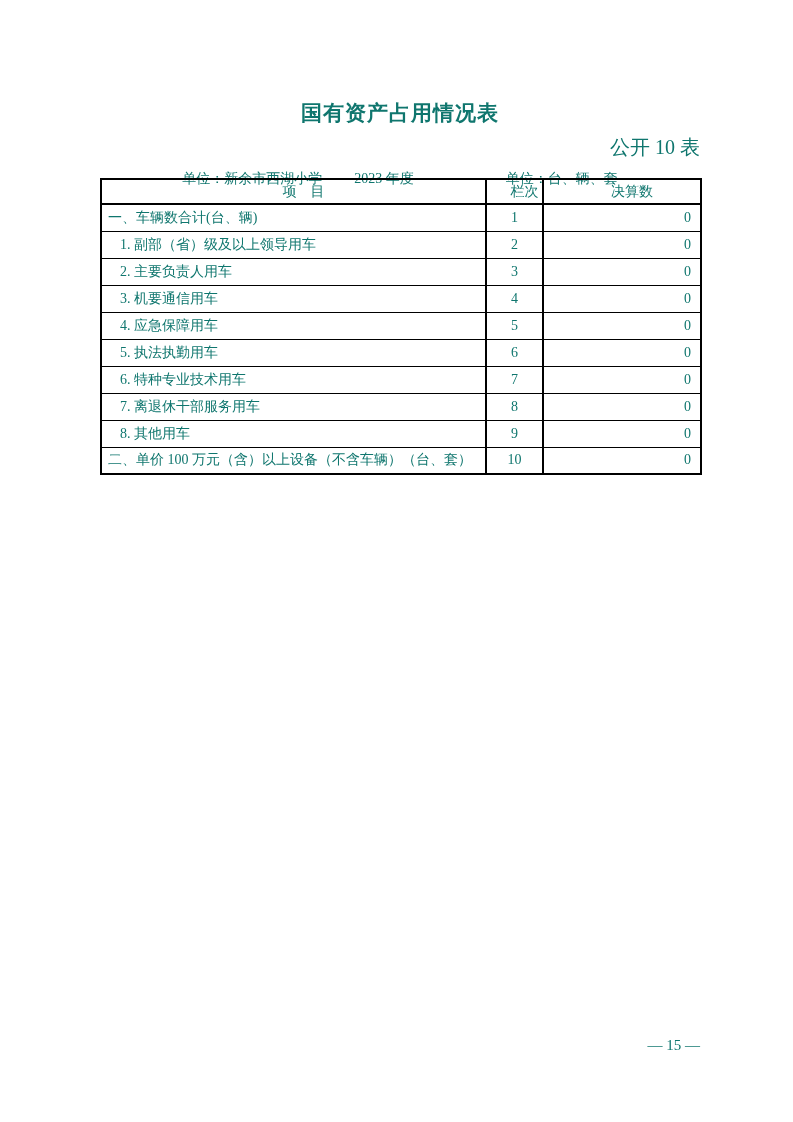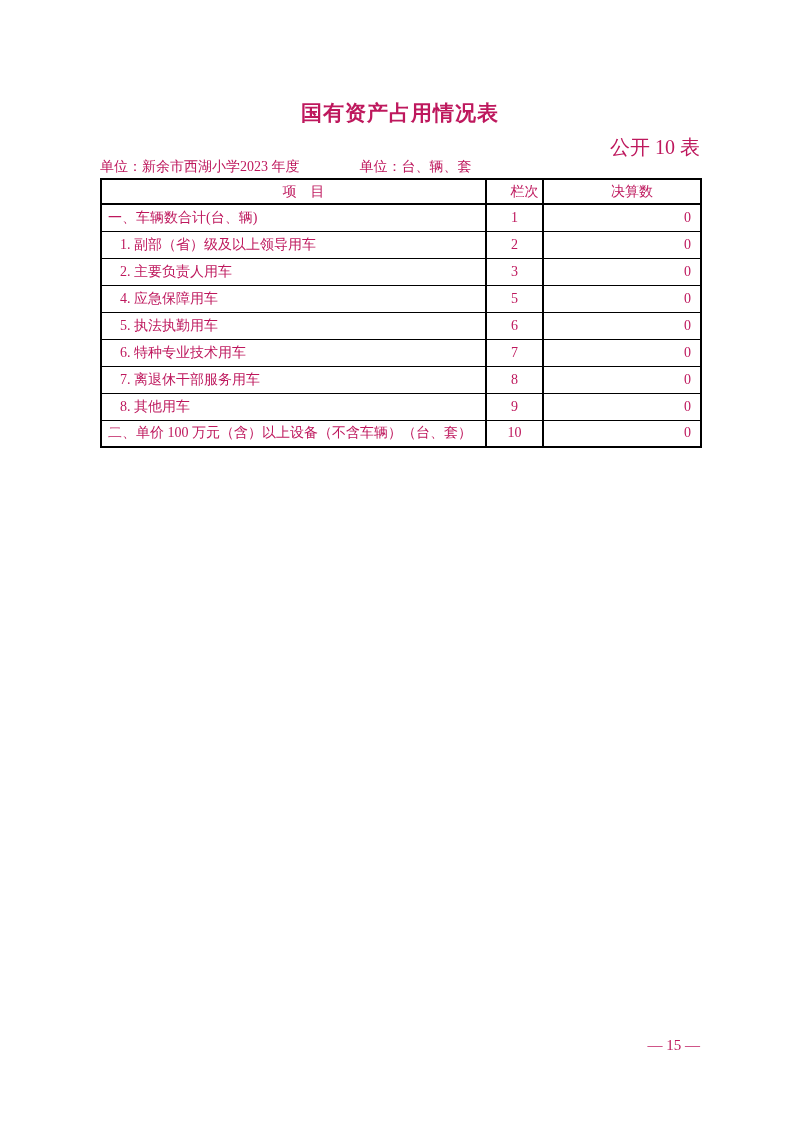"国有资产占用情况表" .sheet { color: #be185d -> #0f766e }
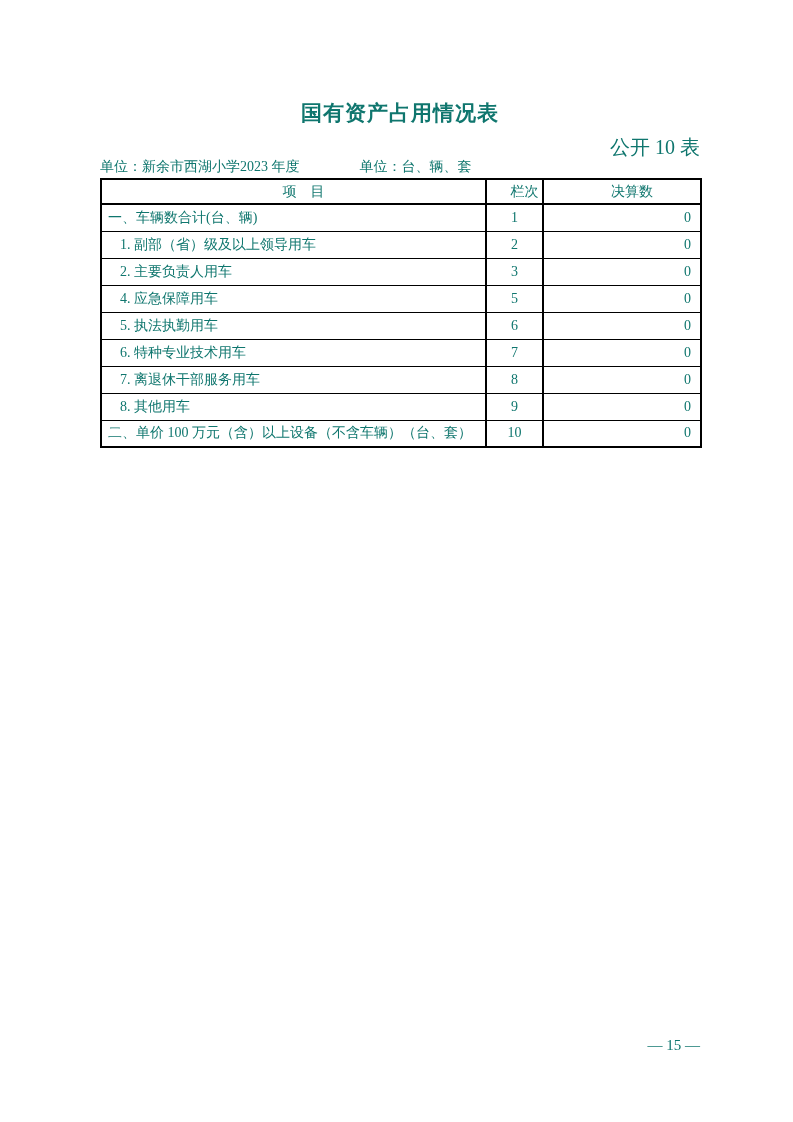"单位：新余市西湖小学" .info-row { gap: none -> 32px; justify-content: flex-start -> center; top: 158px -> 170px }
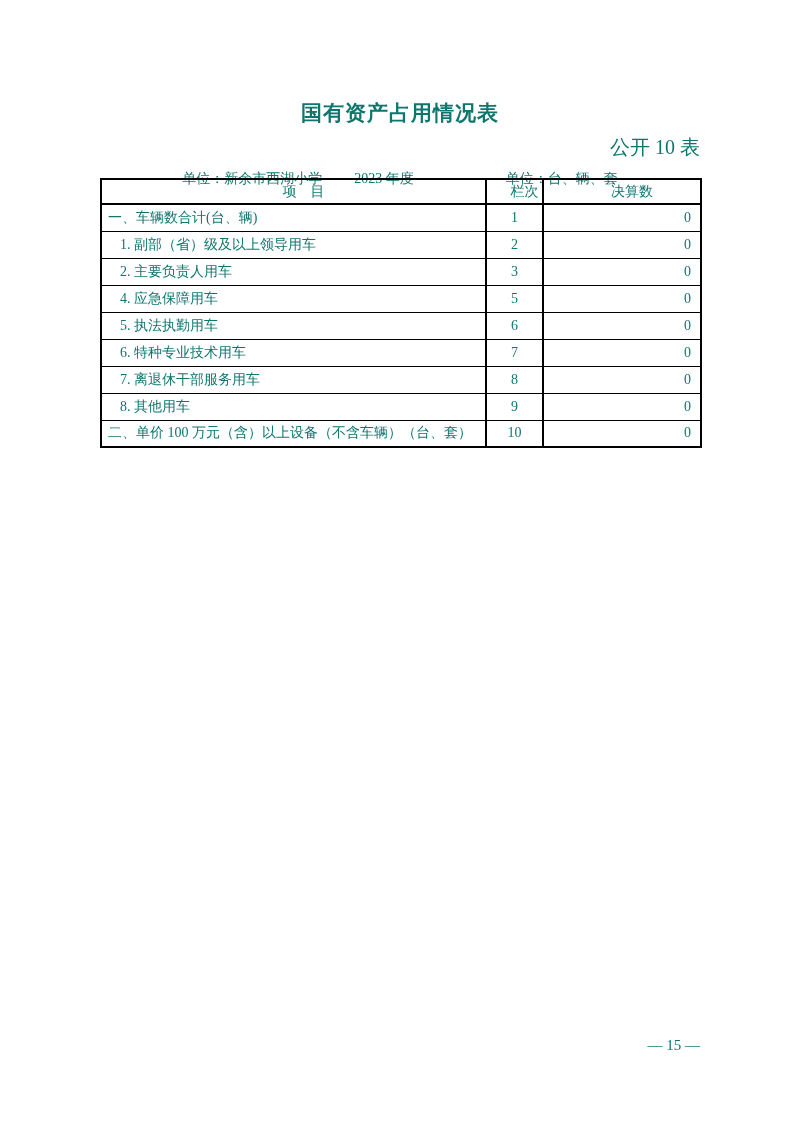"3. 机要通信用车" tr.indent { html: none -> <tr> <td>3. 机要通信用车</td> <td>4</td> <td>0</td> </tr> }
